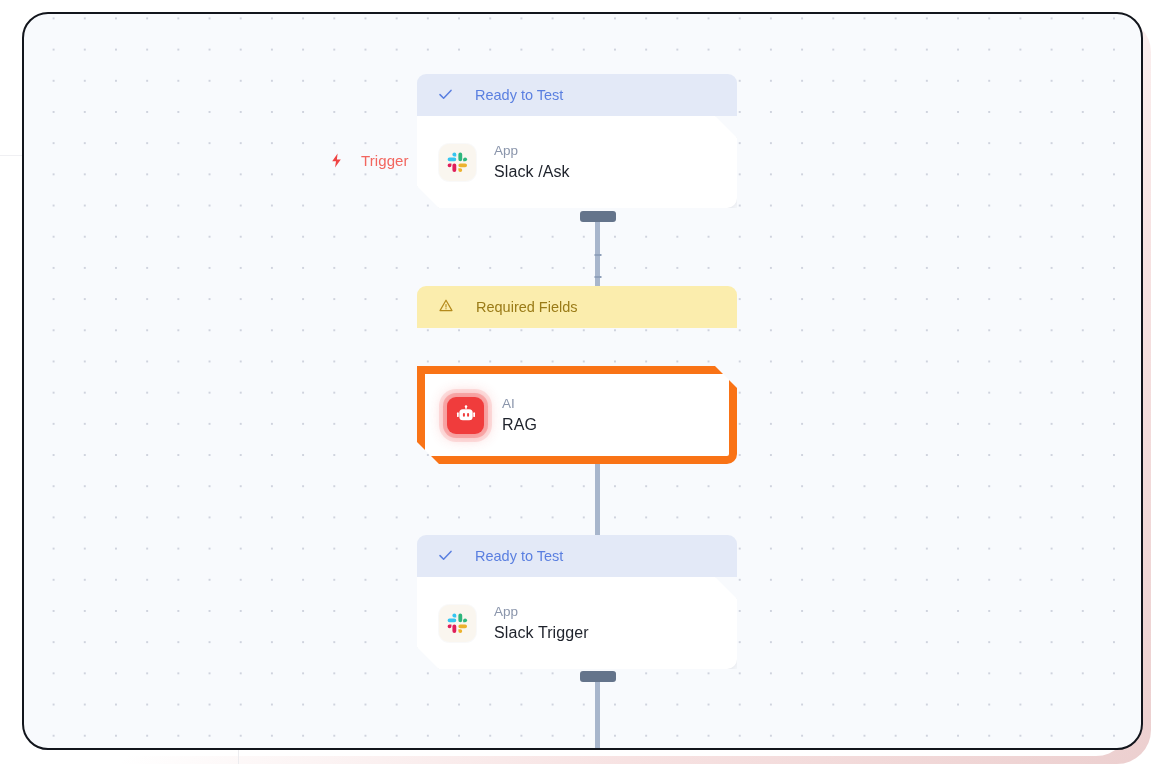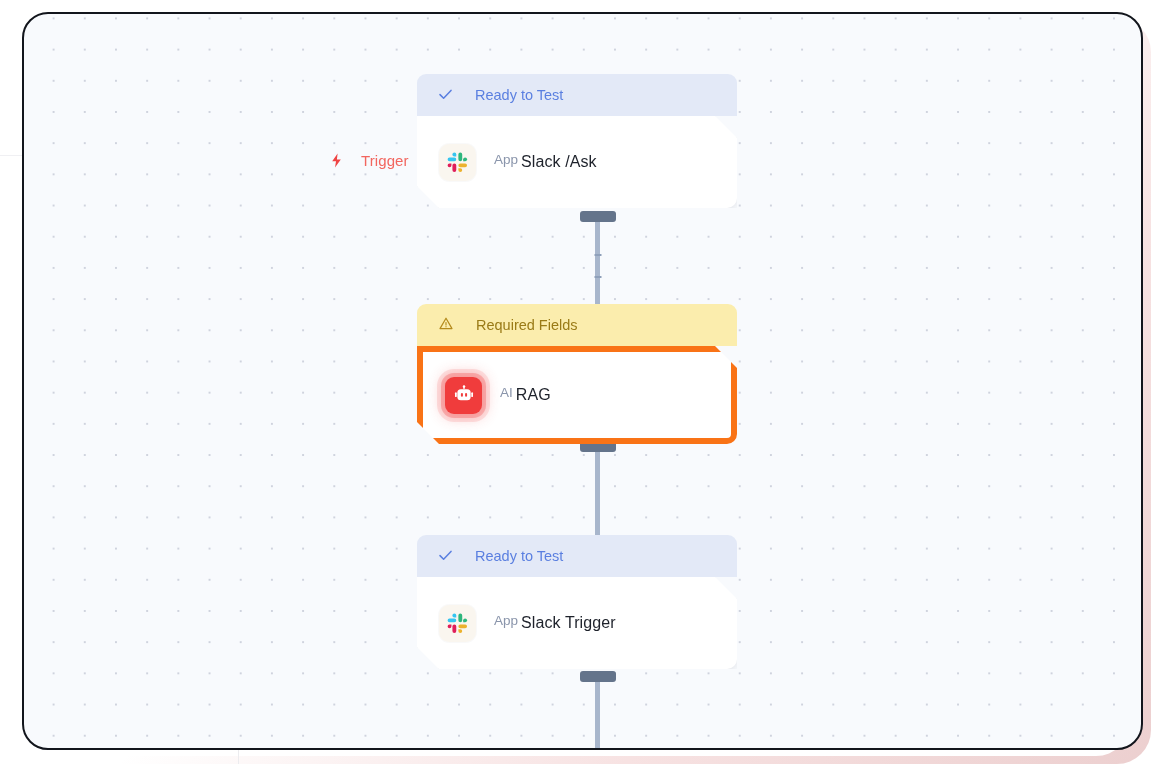"App" .node-texts { flex-direction: row -> column }
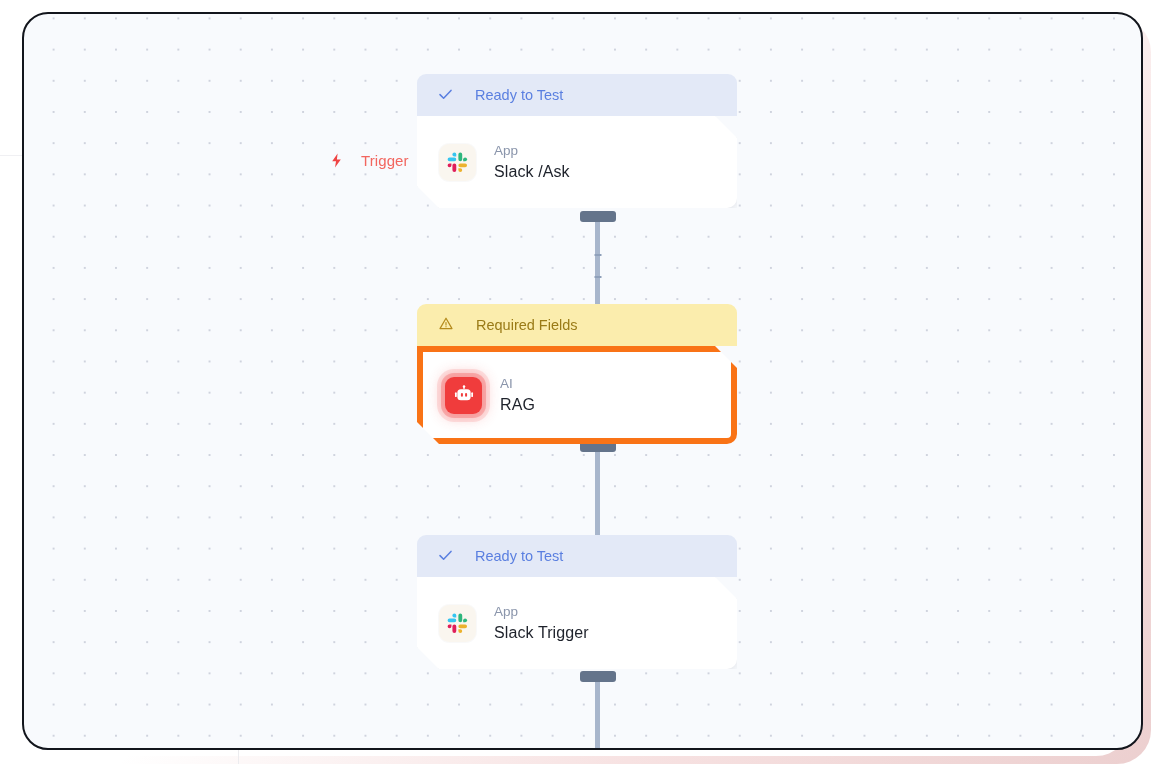"Required Fields" div.node { top: 290px -> 272px }
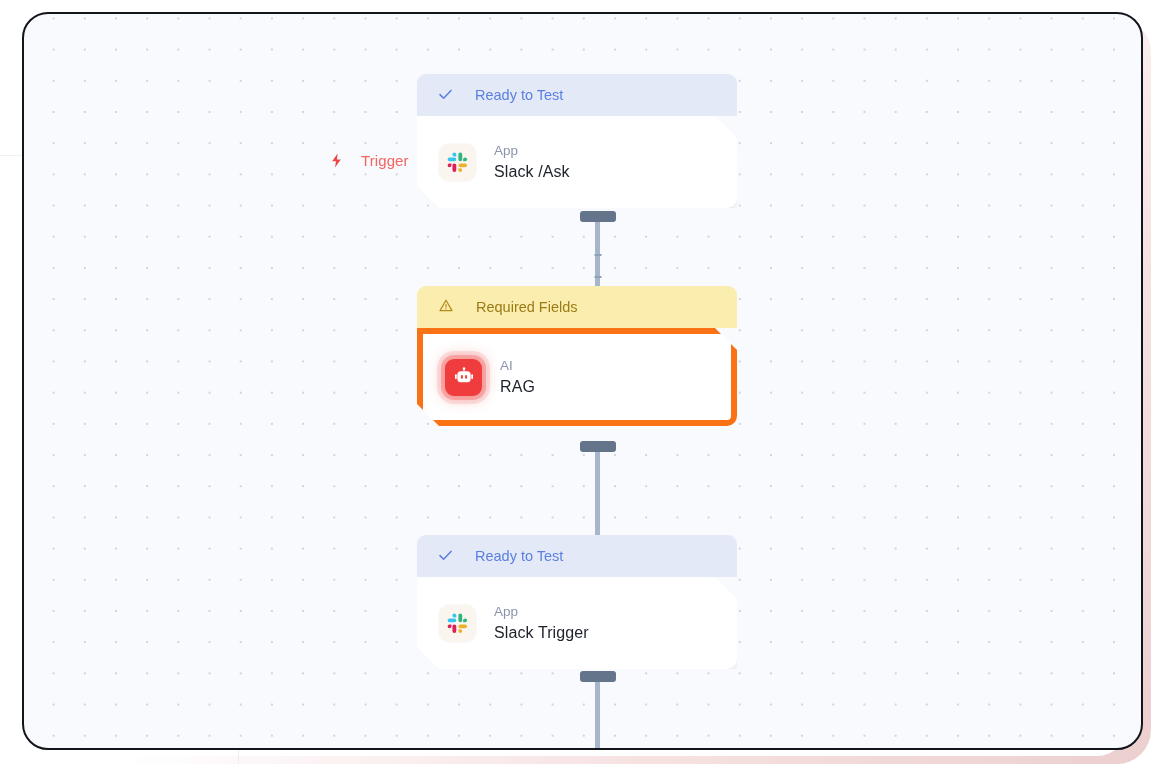"AI" .node-card.selected { border: 6px solid #f97316 -> 8px solid #f97316; margin-top: none -> 38px }
